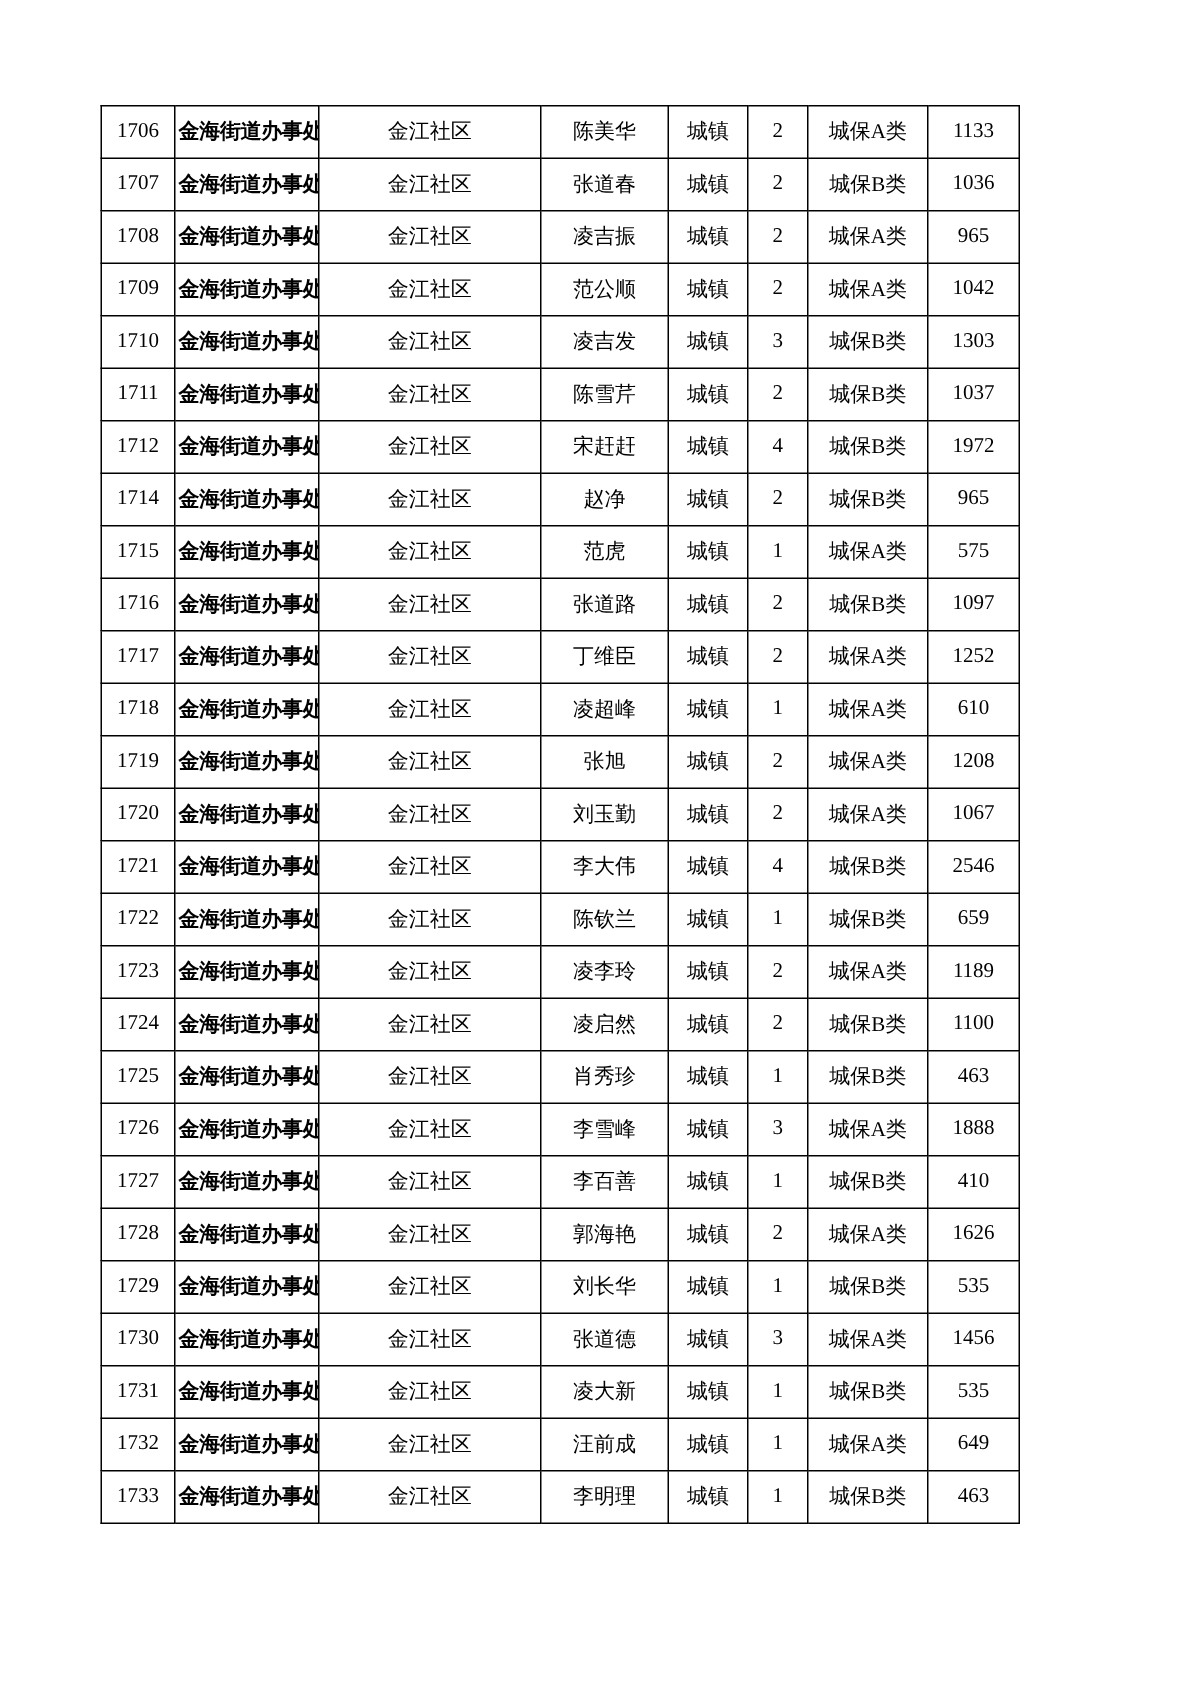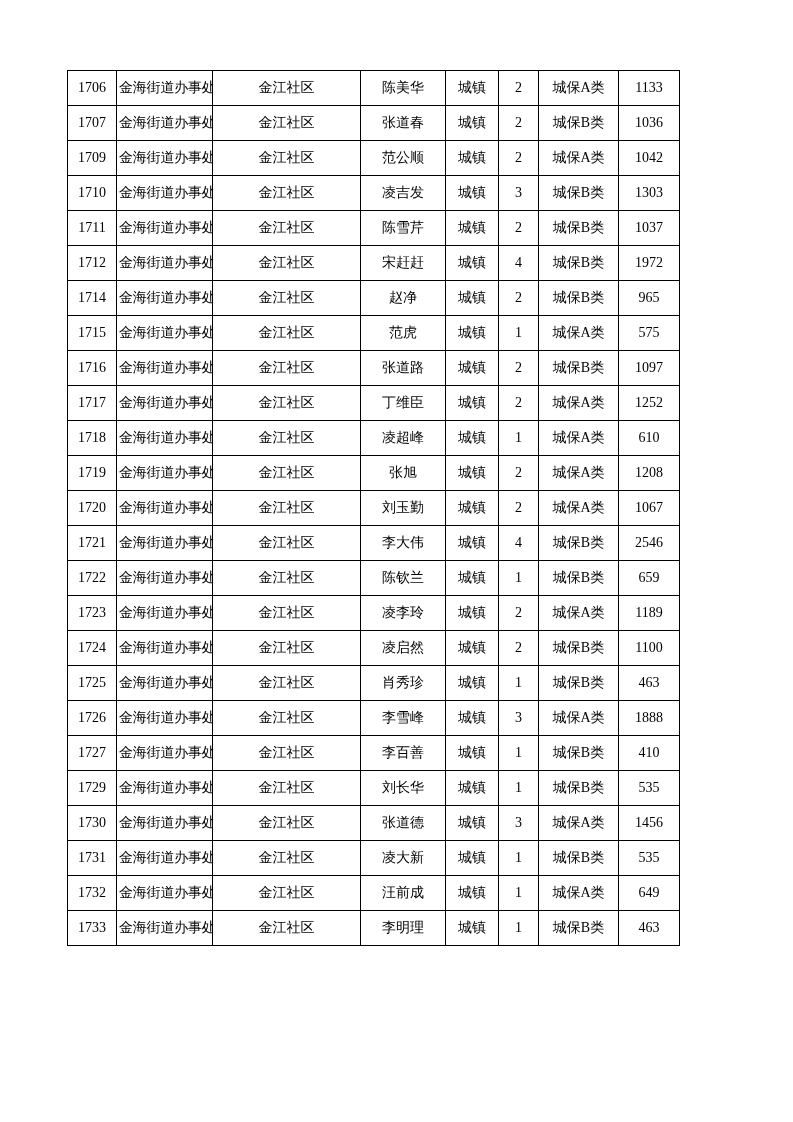"金海街道办事处" td.street { font-weight: none -> bold }
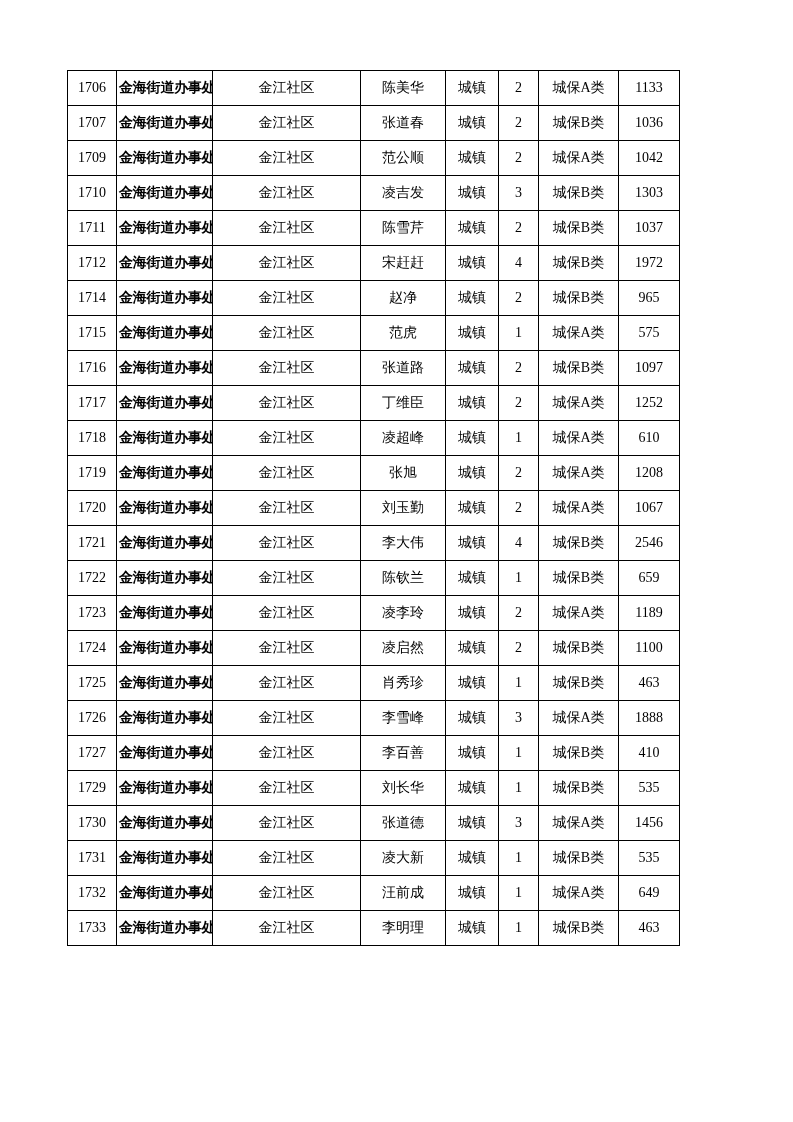"1708" tr { html: none -> <tr> <td>1708</td> <td>金海街道办事处</td> <td>金江社区</td> <td>凌吉振</td> <td>城镇</td> <td>2</td> <td>城保A类</td> <td>965</td> </tr> }
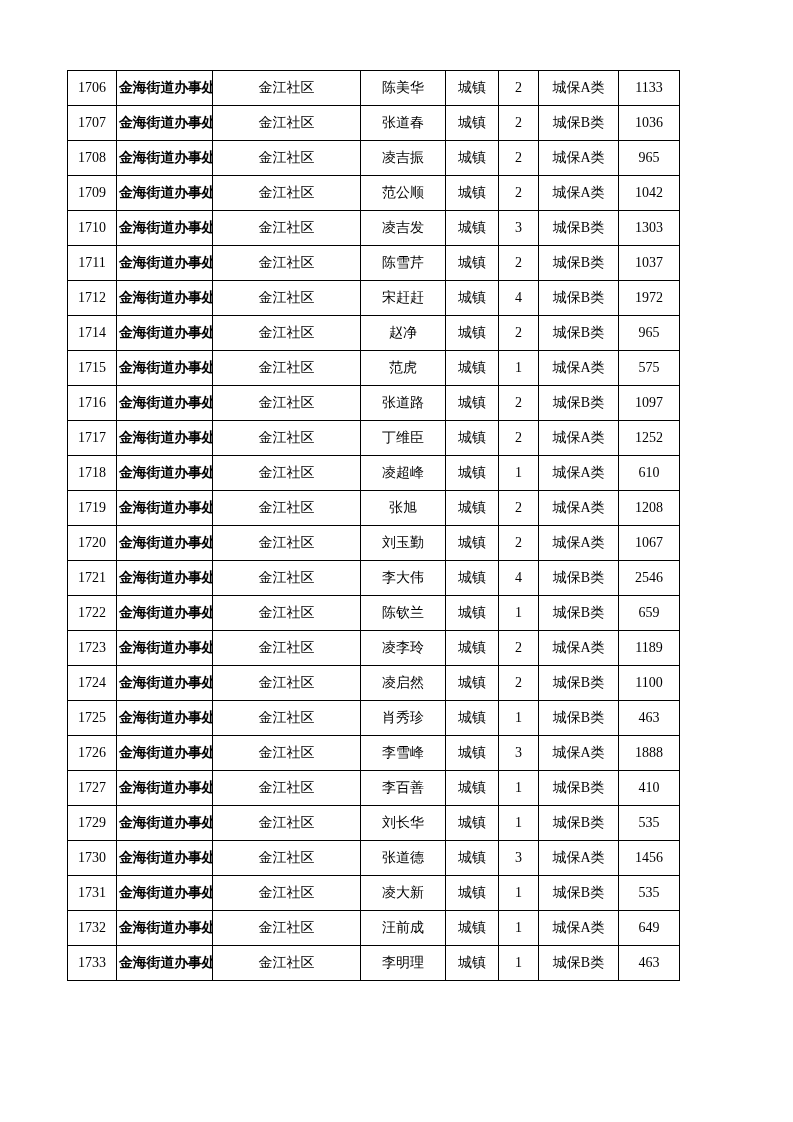"1728" tr { html: none -> <tr> <td>1728</td> <td>金海街道办事处</td> <td>金江社区</td> <td>郭海艳</td> <td>城镇</td> <td>2</td> <td>城保A类</td> <td>1626</td> </tr> }
